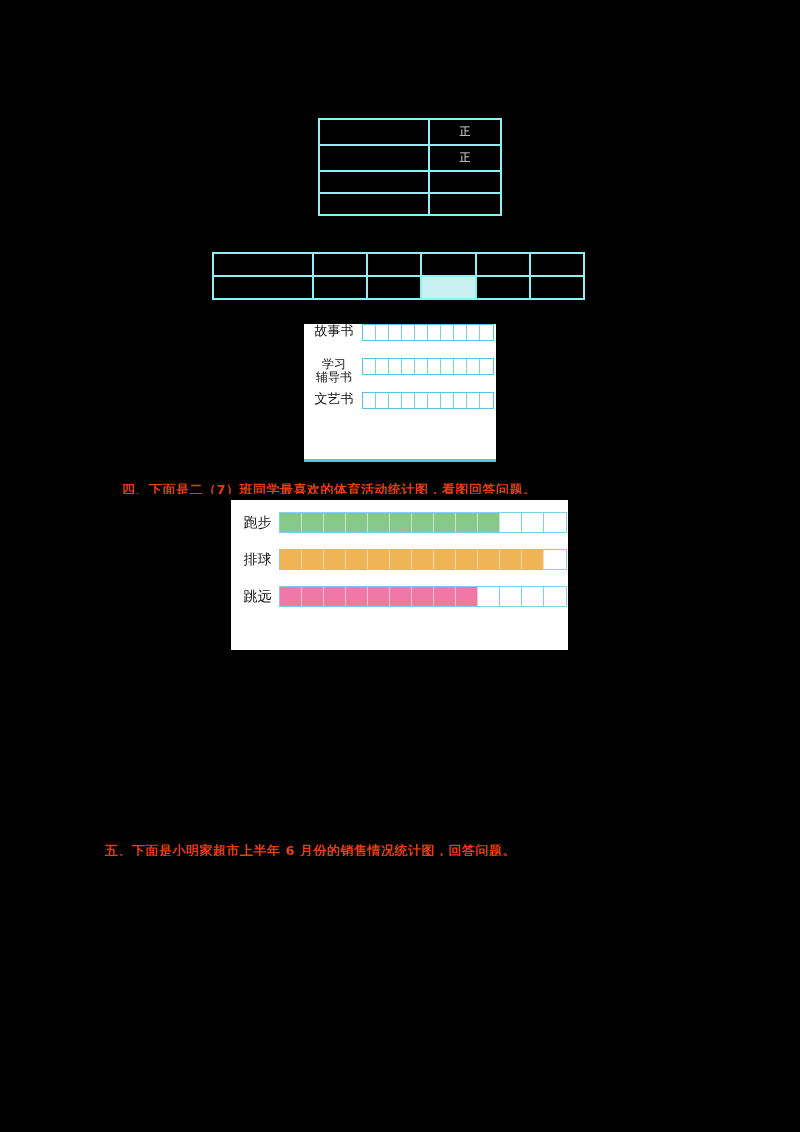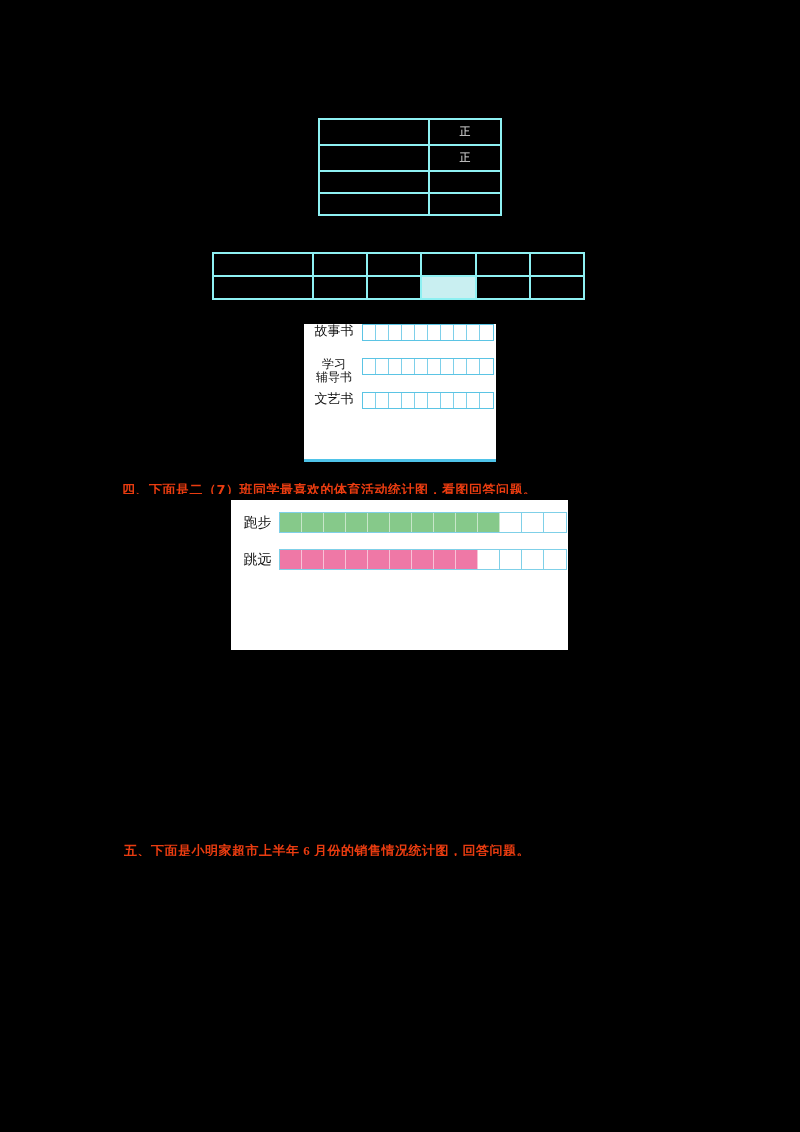"排球" div.sport-row { html: none -> <div> <div>排球</div> <div> <div></div> <div></div> <div></div> <div></div> <div></div> <div></div> <div></div> <div></div> <div></div> <div></div> <div></div> <div></div> <div></div> </div> </div> }
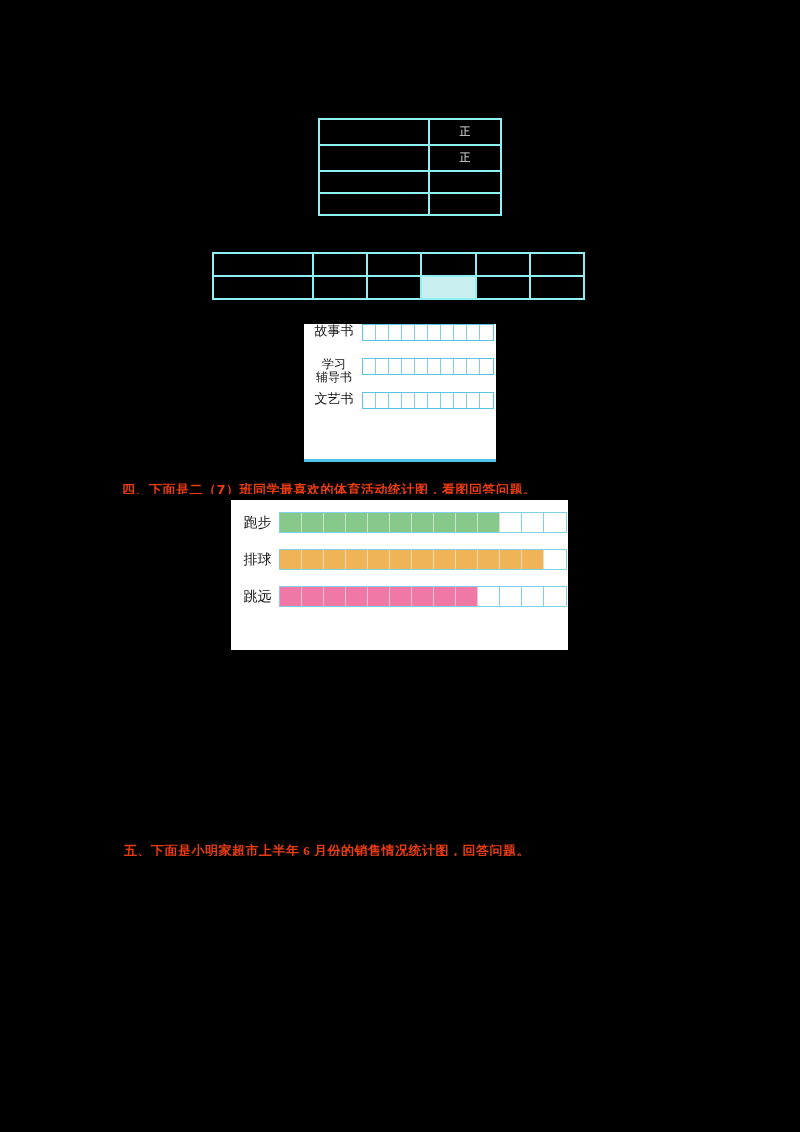"五、下面是小明家超市上半年 6 月份的销售情况统计图，回答问题。" #heading-five { font-family: Liberation Serif, serif -> none; left: 124px -> 105px }
